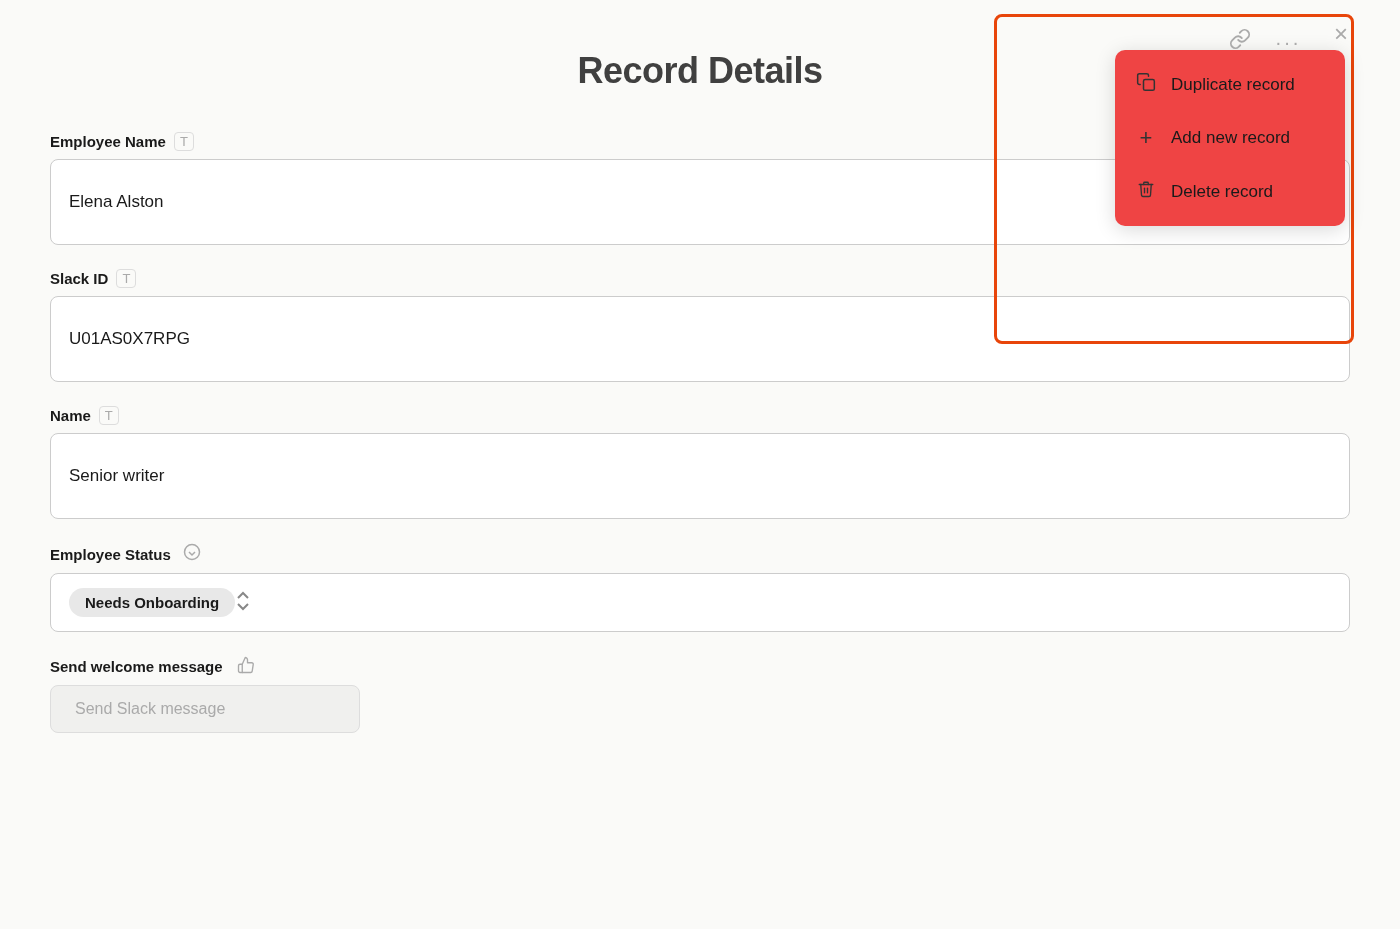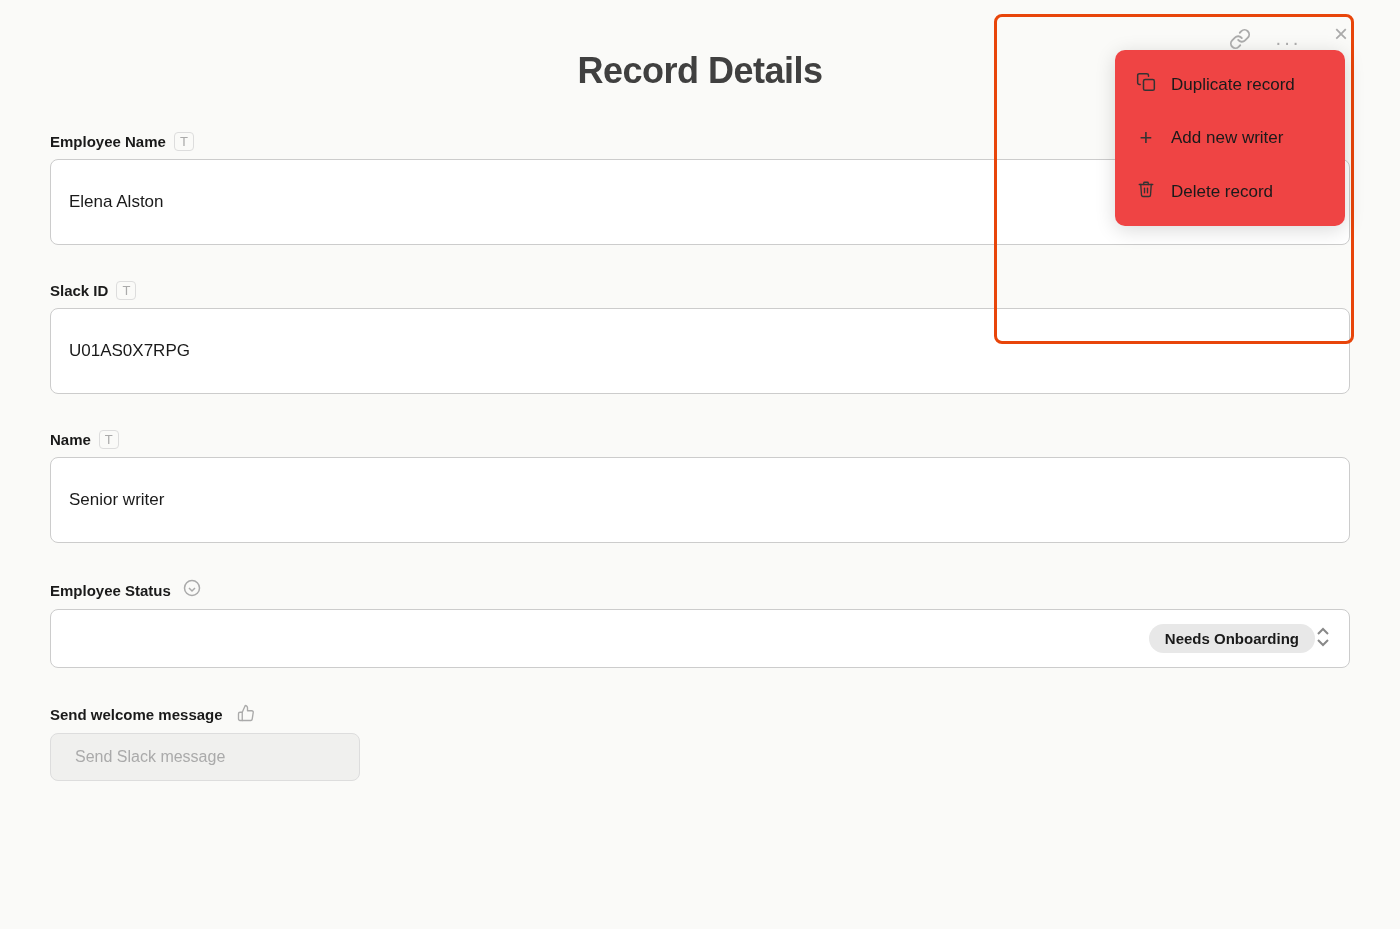"Employee Name" .field-group { margin-bottom: 36px -> 24px }
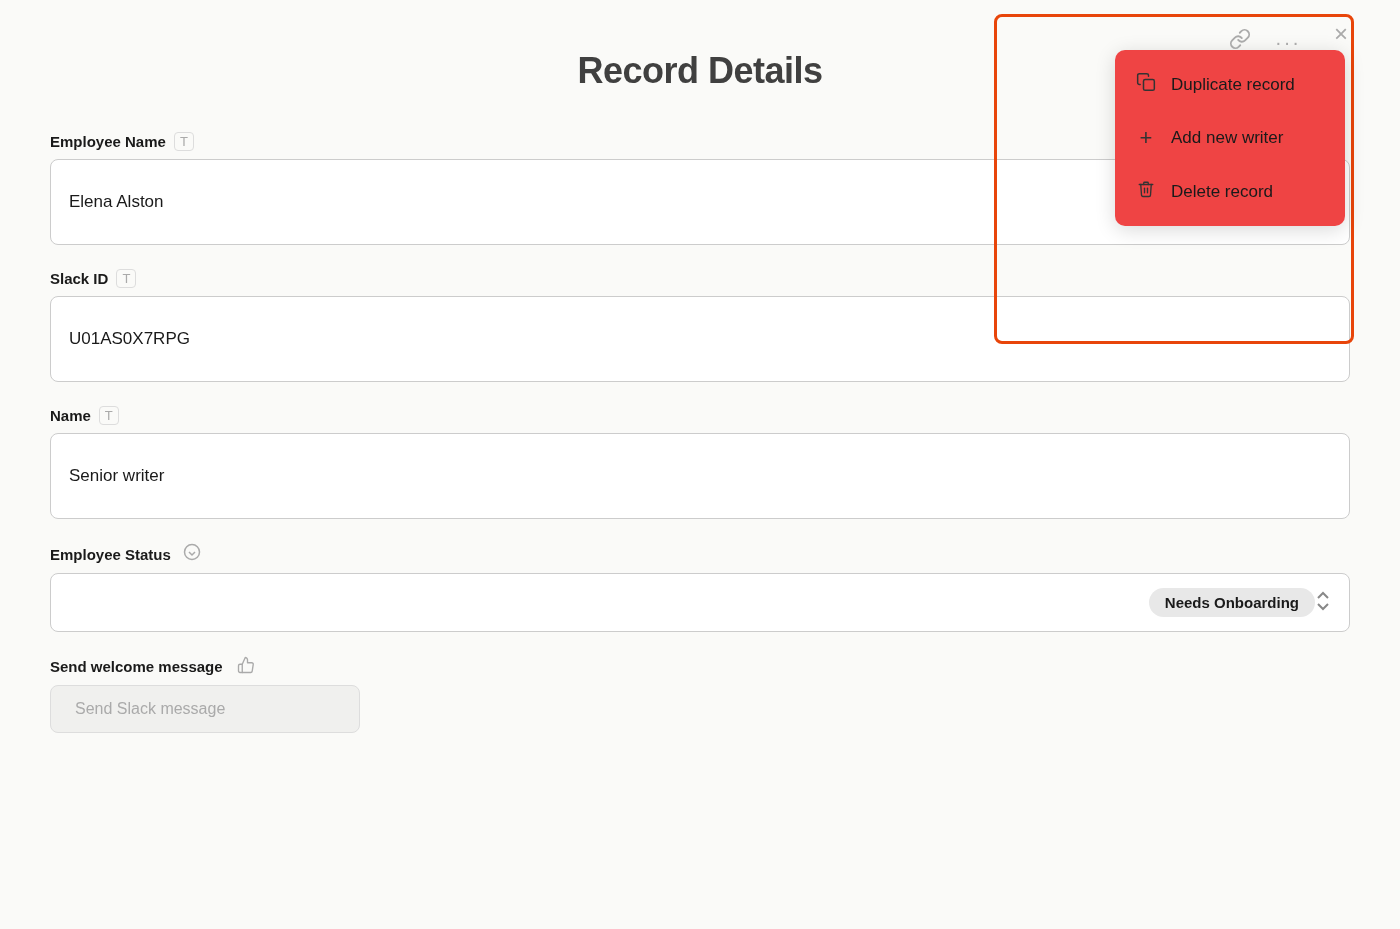"Add new writer" span { text: writer -> record }
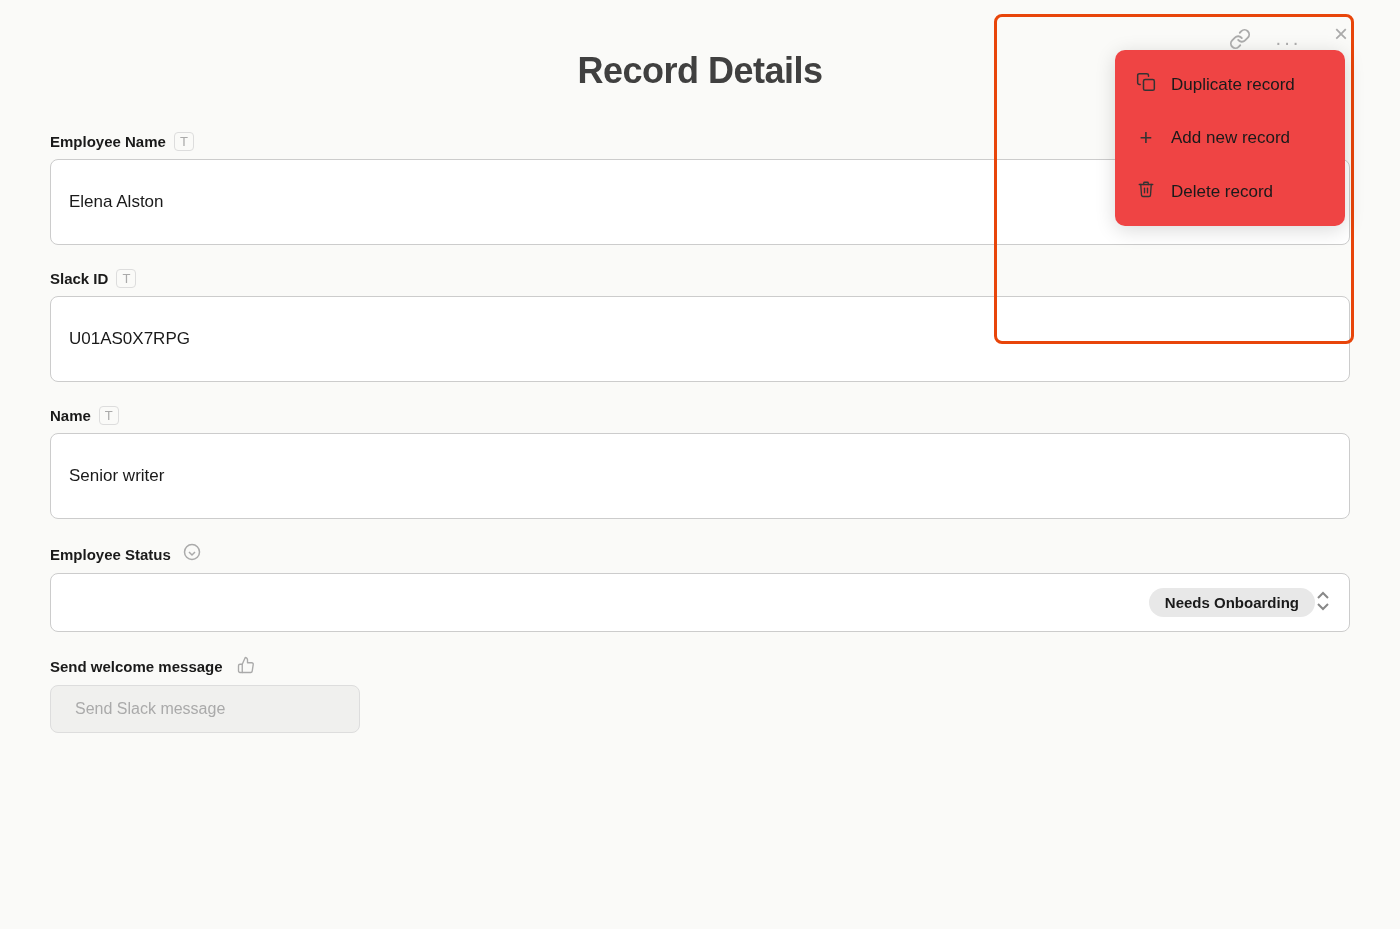"Needs Onboarding" .field-select-wrapper { justify-content: flex-end -> flex-start }
